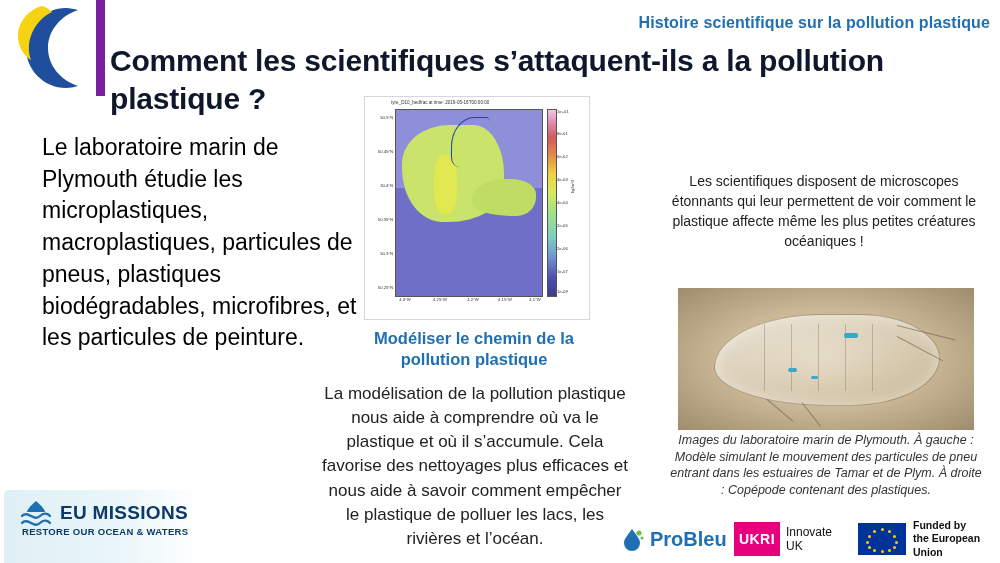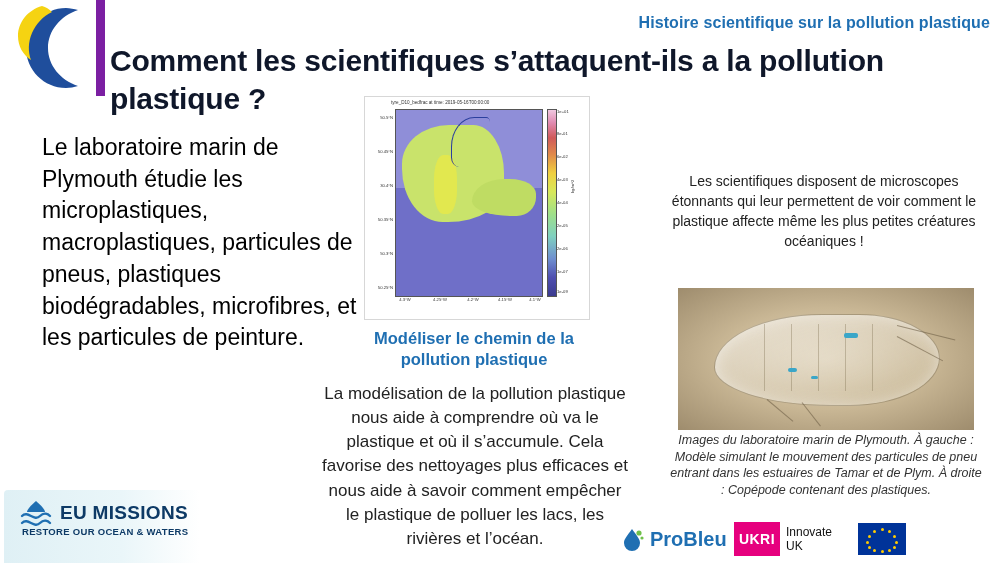"Funded by" div.eu-funded-text { html: none -> <div> <div>Funded by</div> <div>the European Union</div> </div> }
